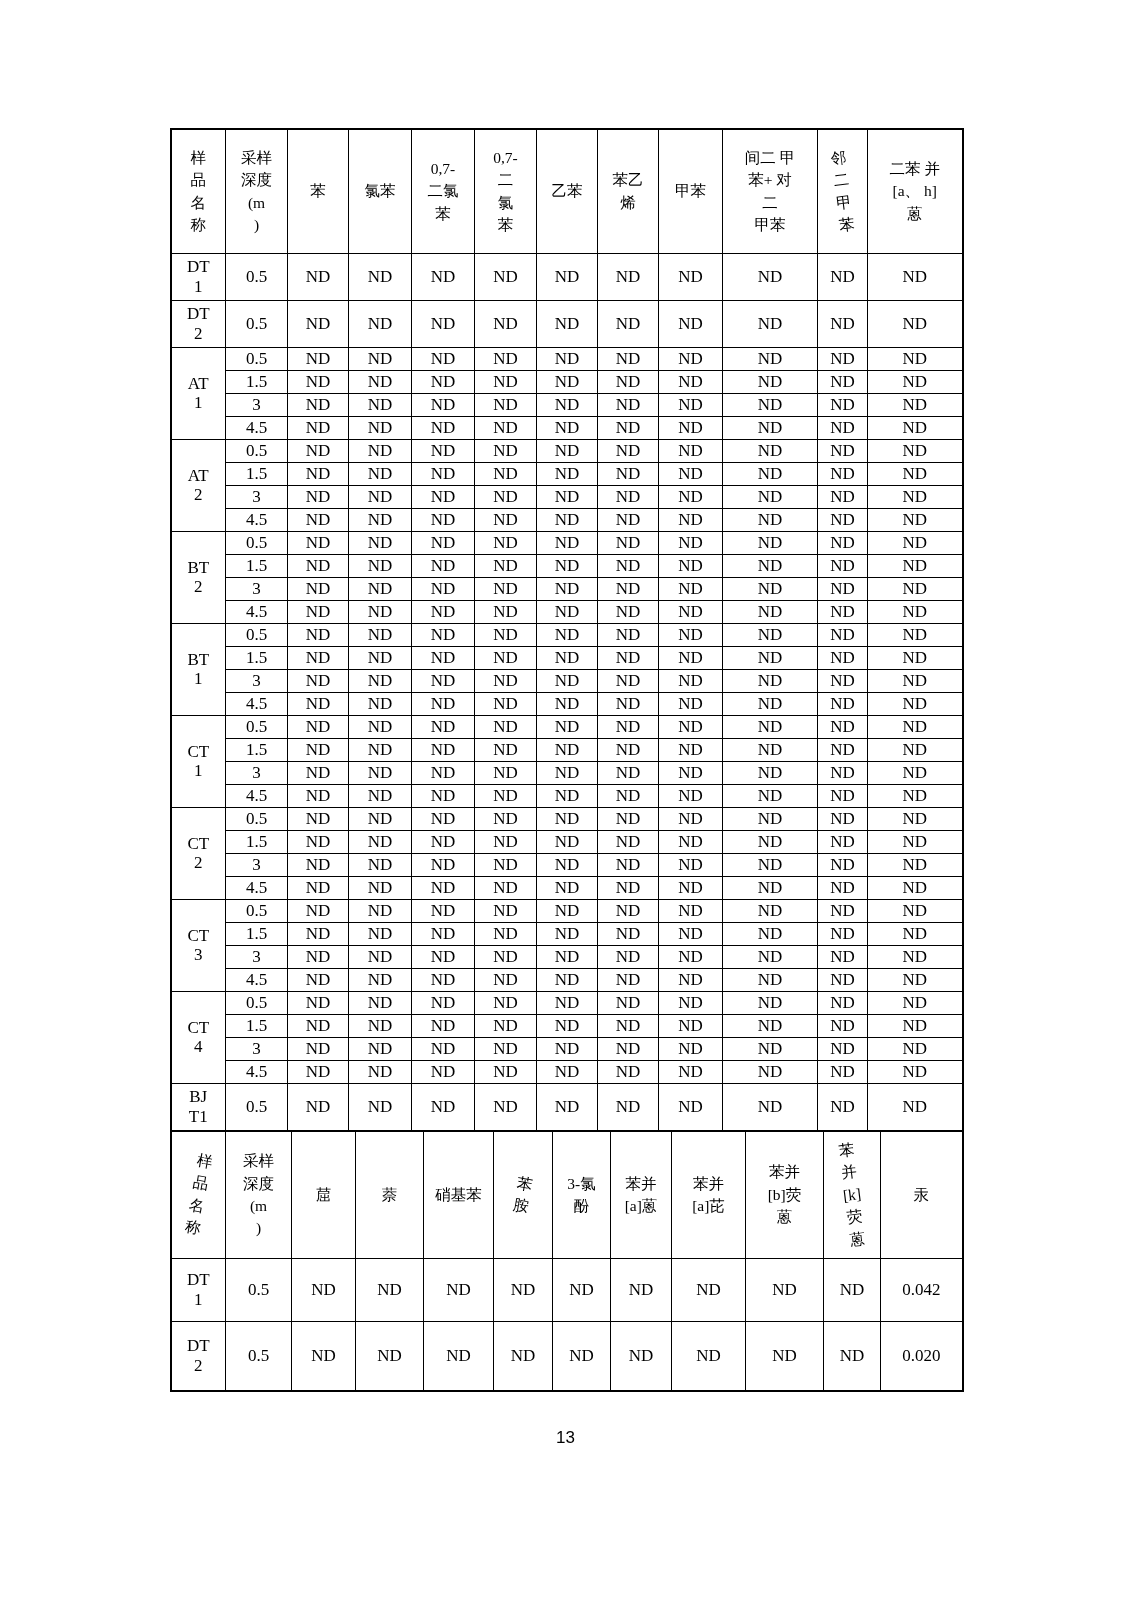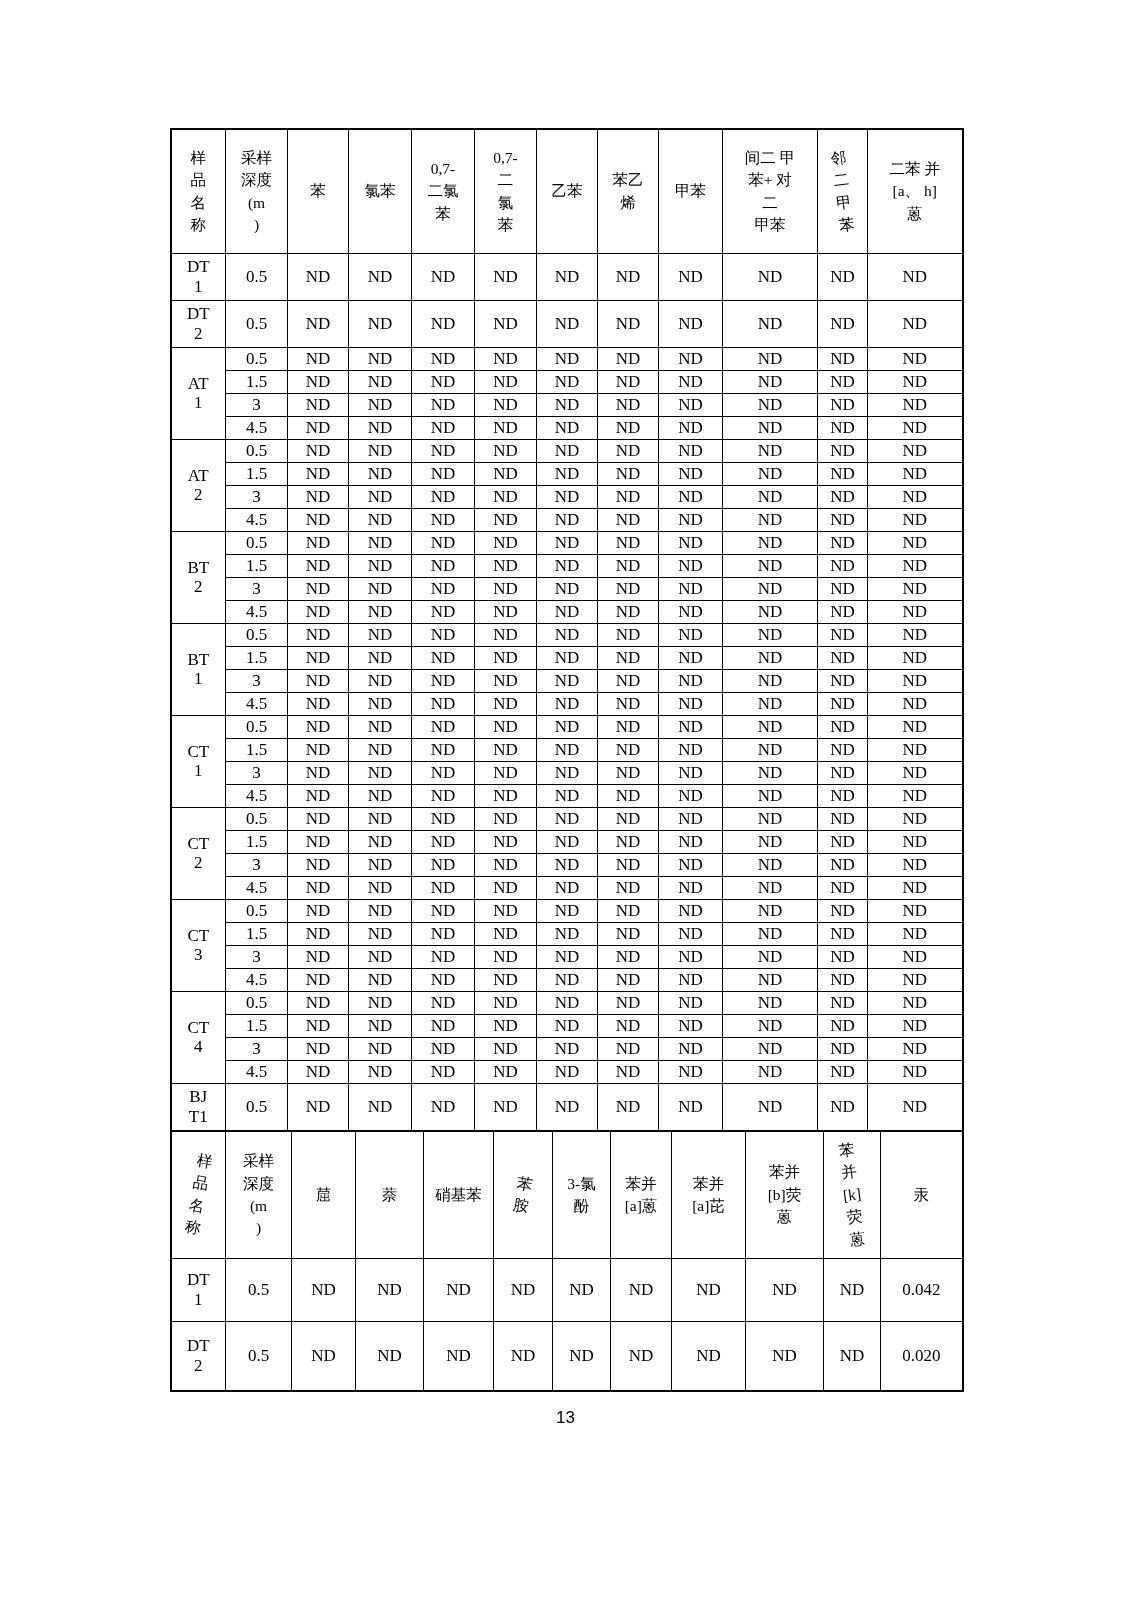"13" .pageno { margin-top: 16px -> 36px }
